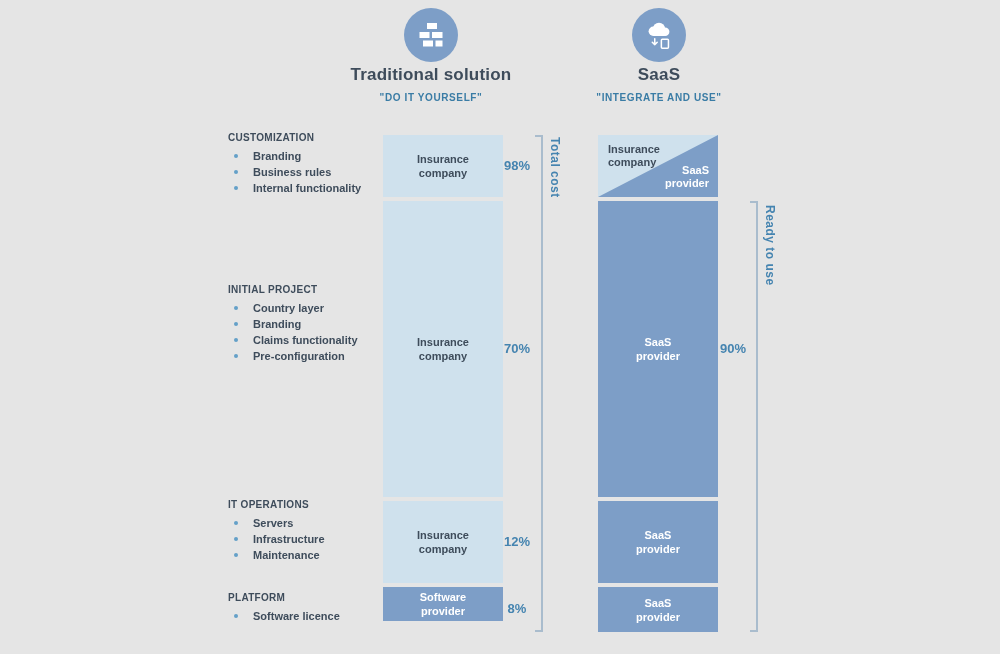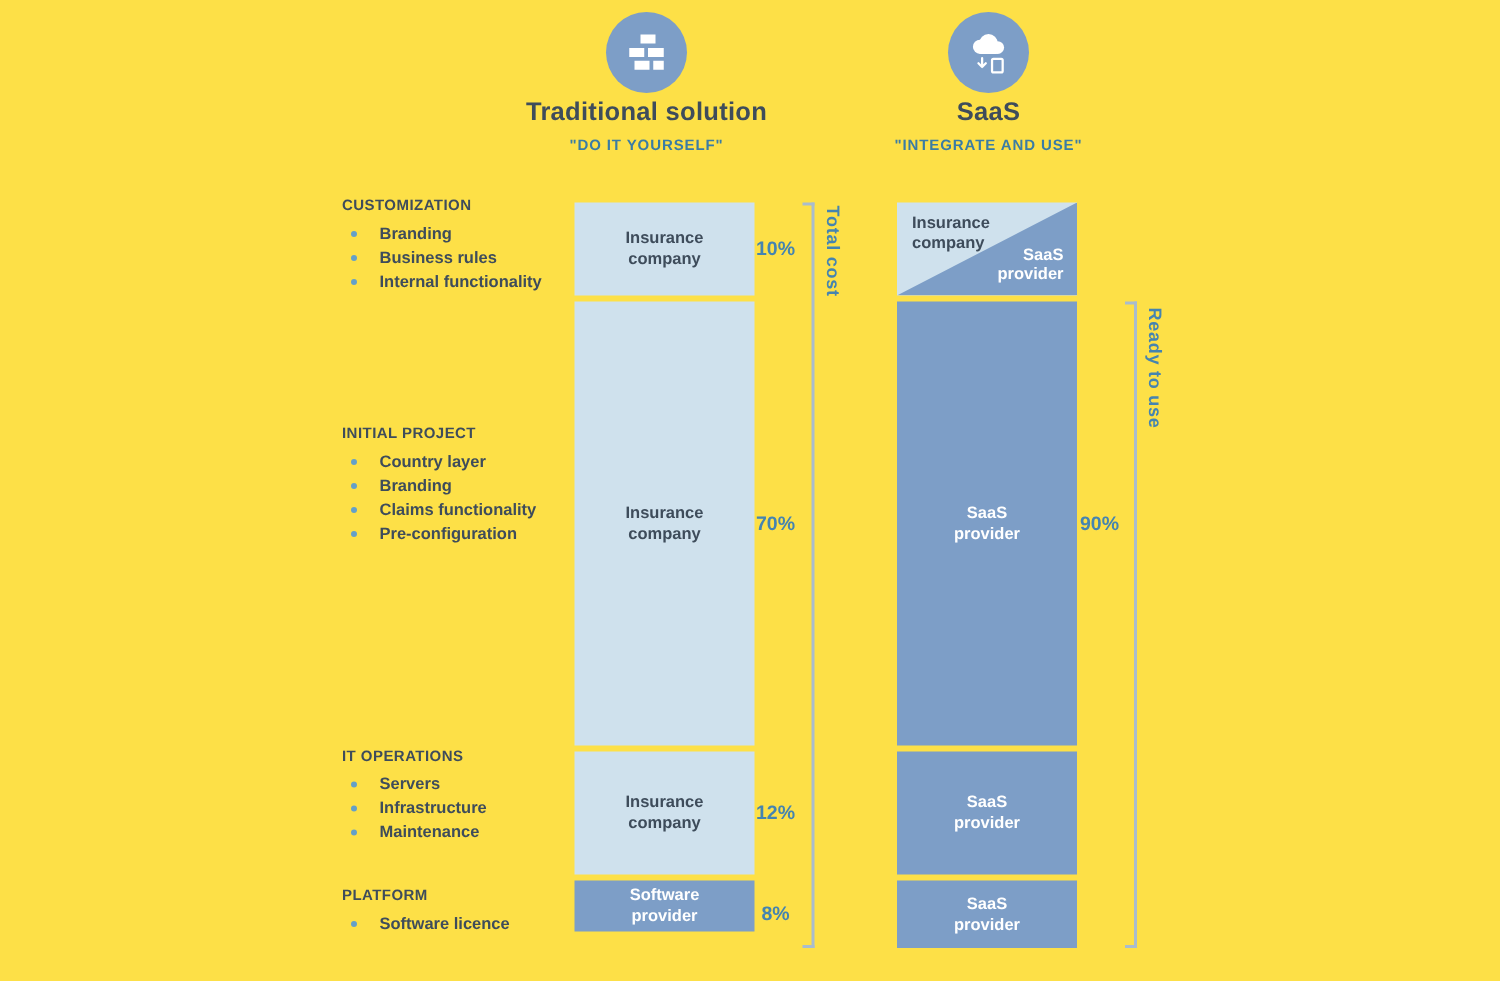"Traditional solution" #canvas { background: #fde047 -> #e5e5e5 }
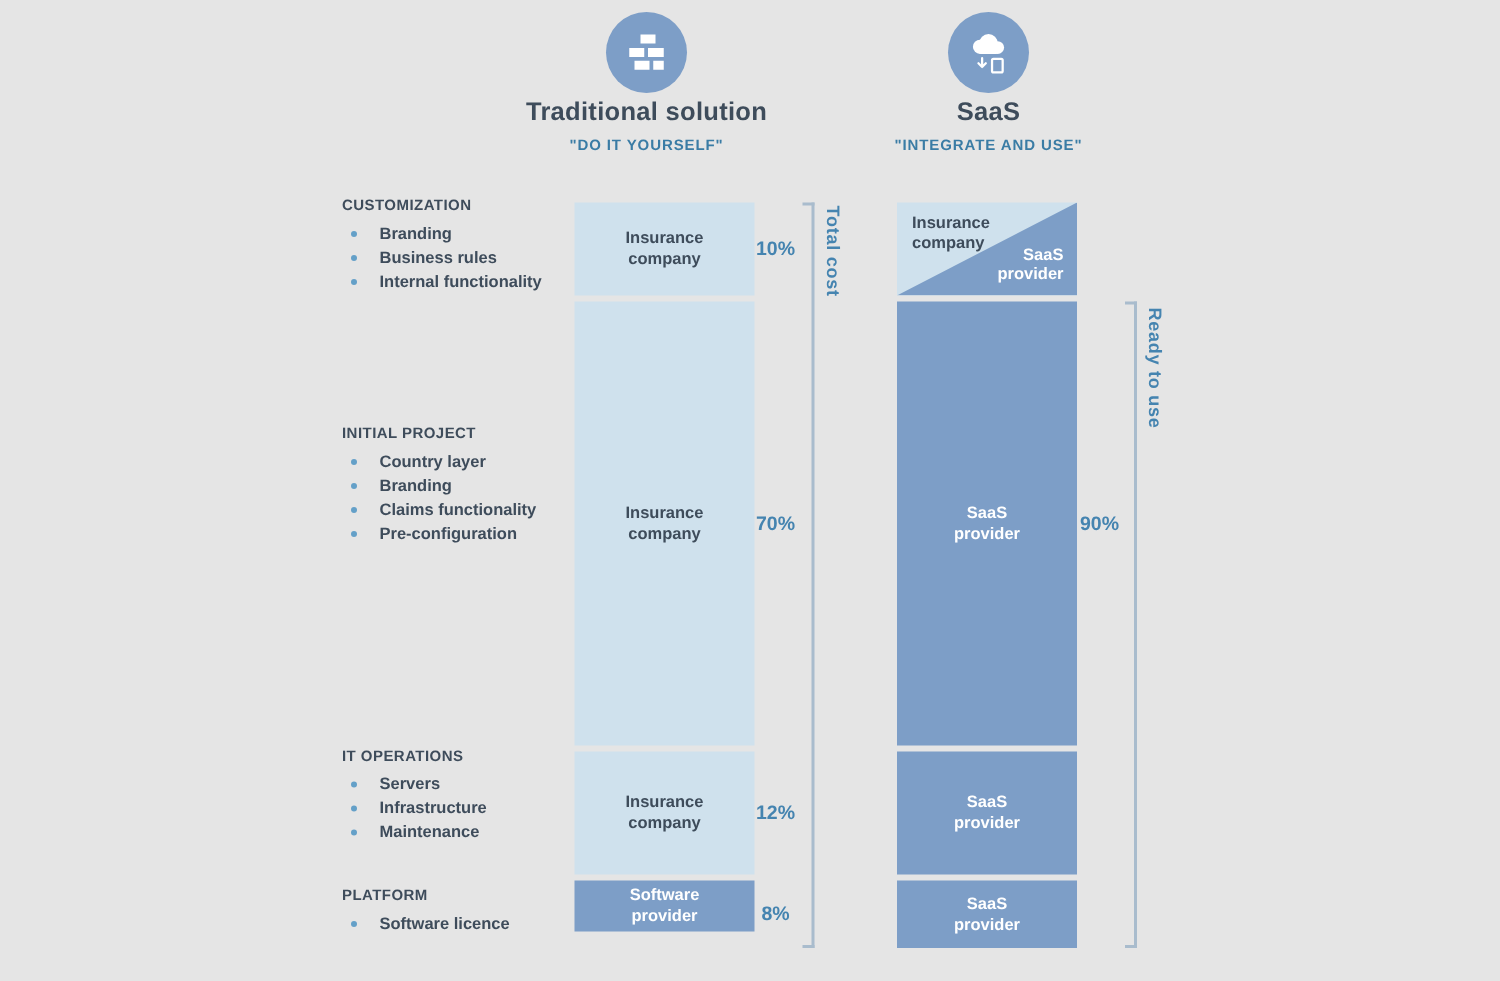"10%" div.pct { text: 10% -> 98% }
